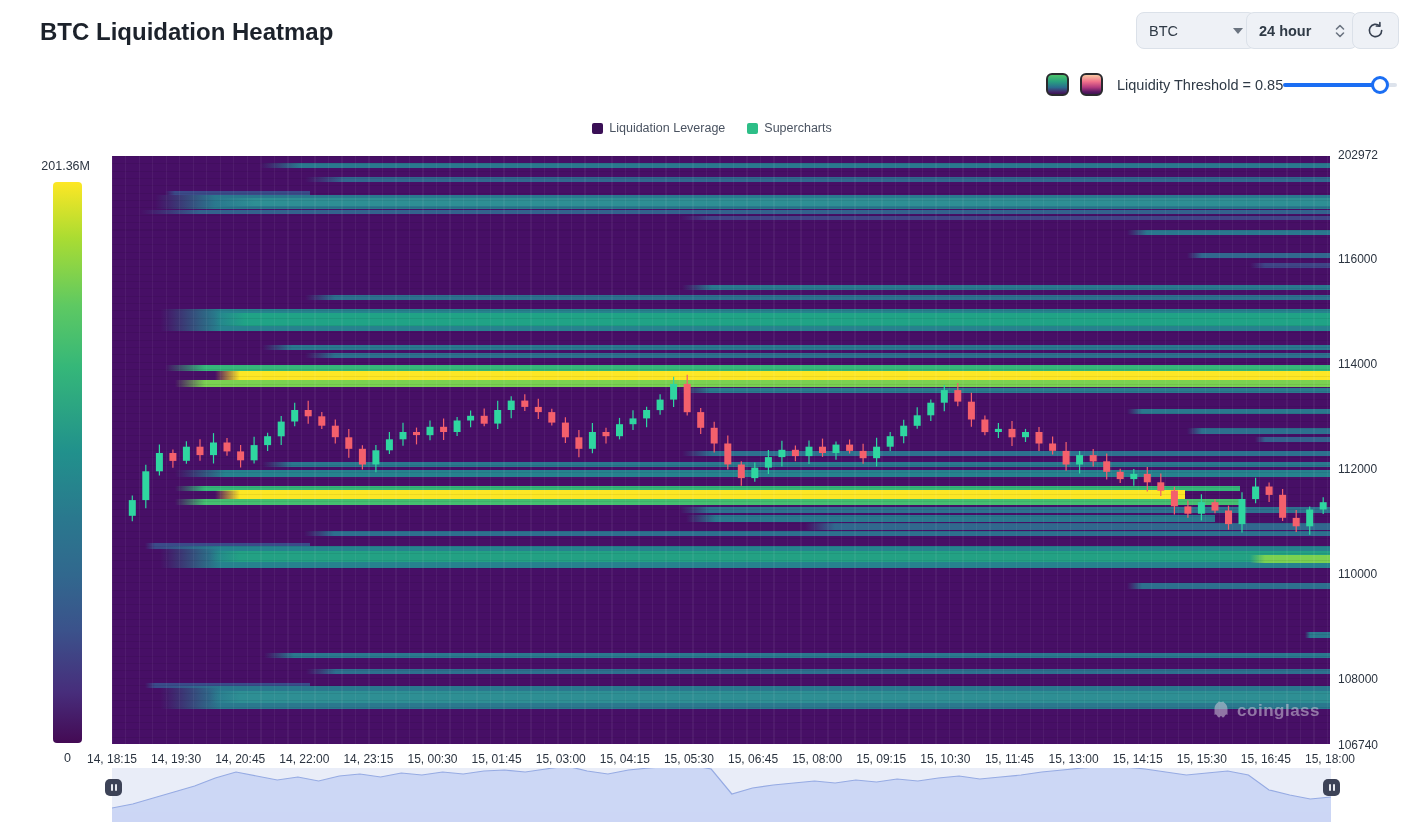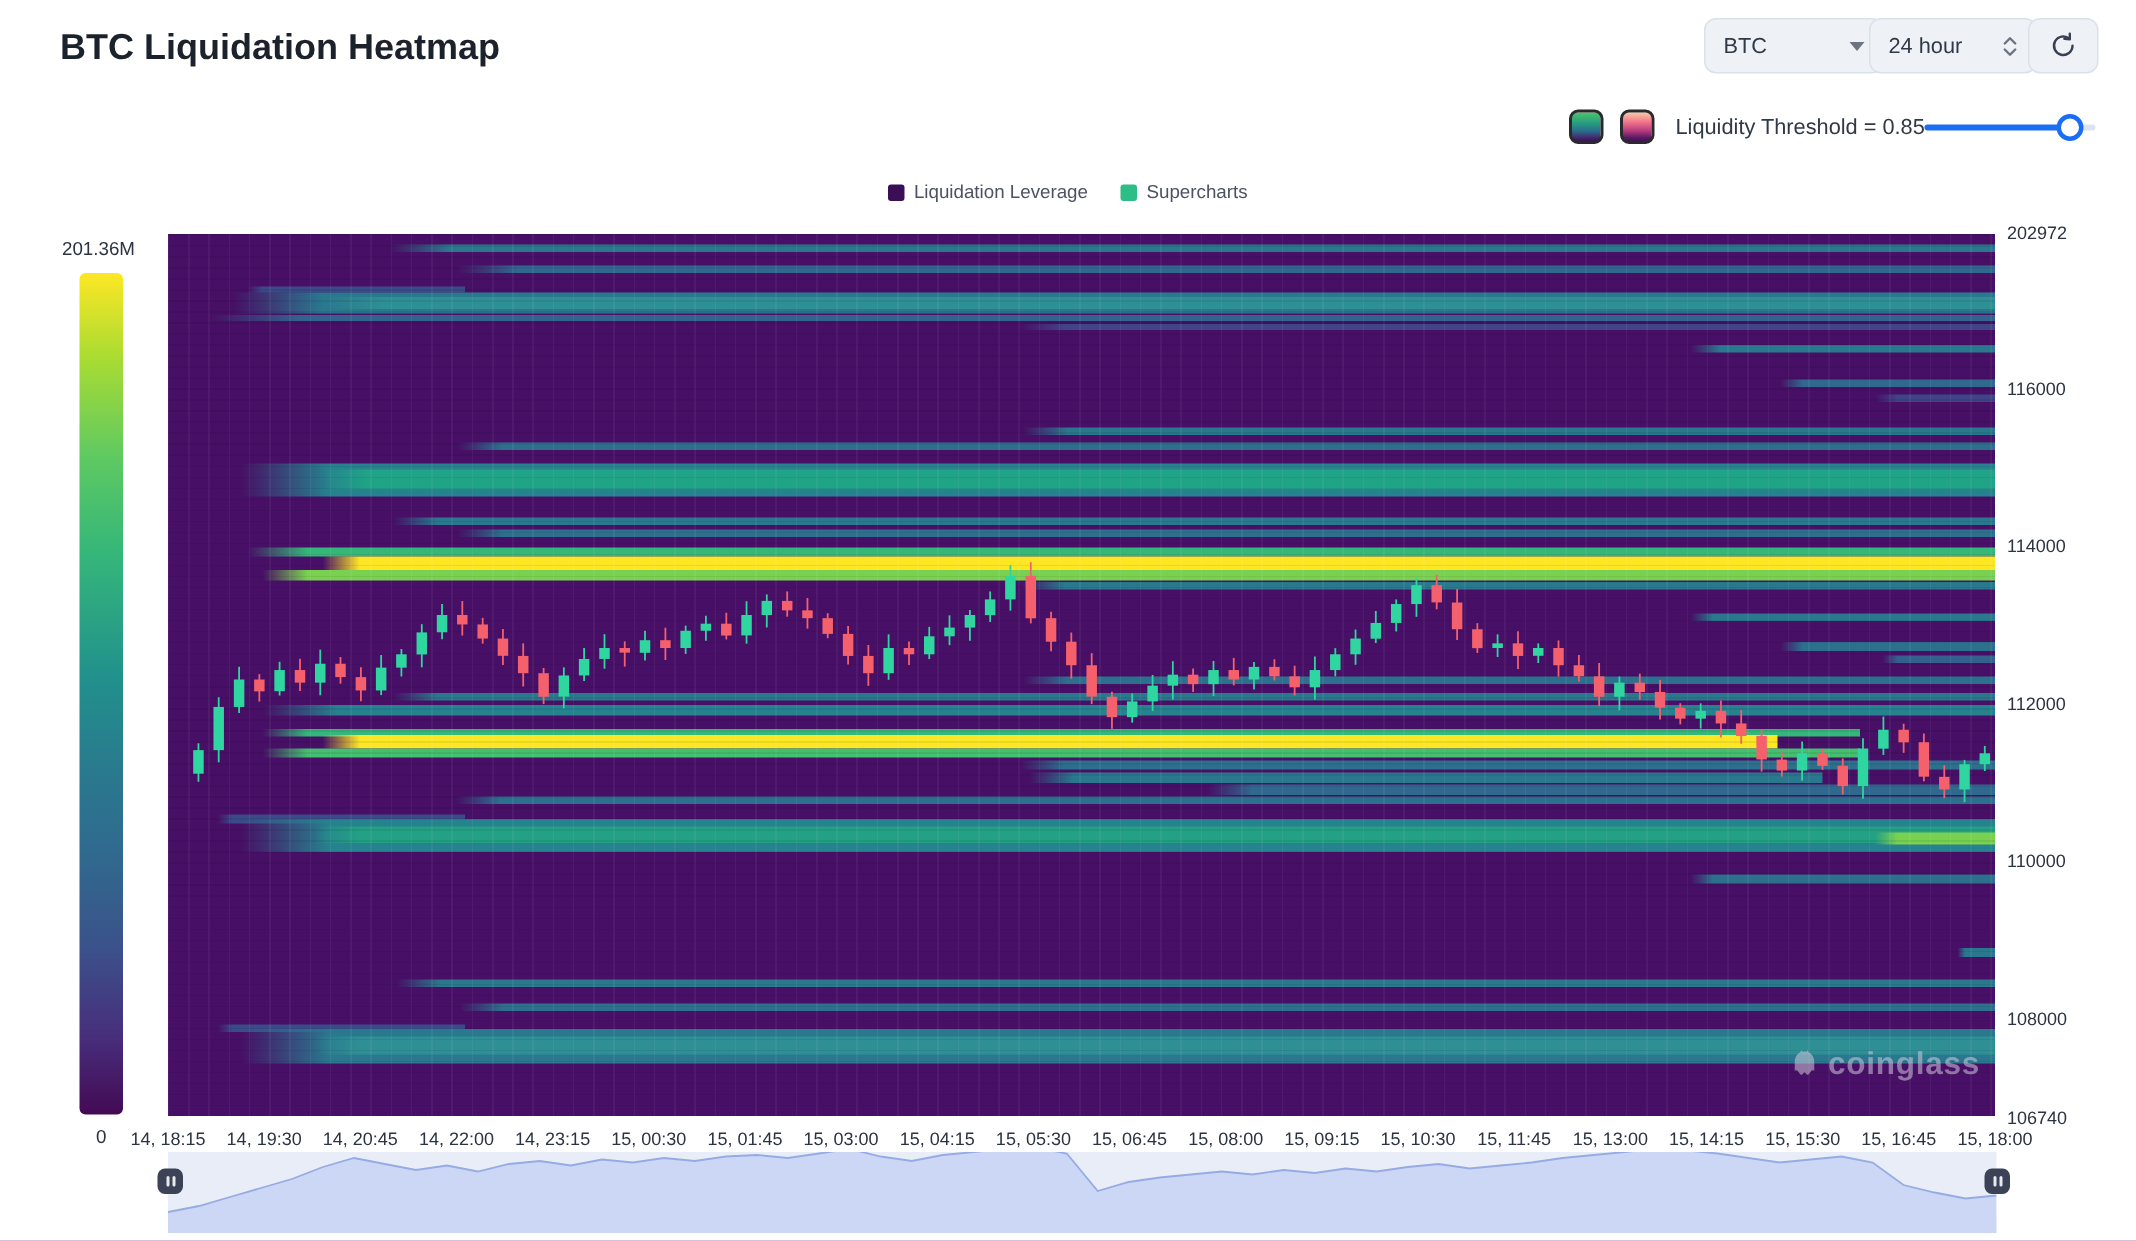"24 hour" #timeframe-select { font-weight: none -> bold }
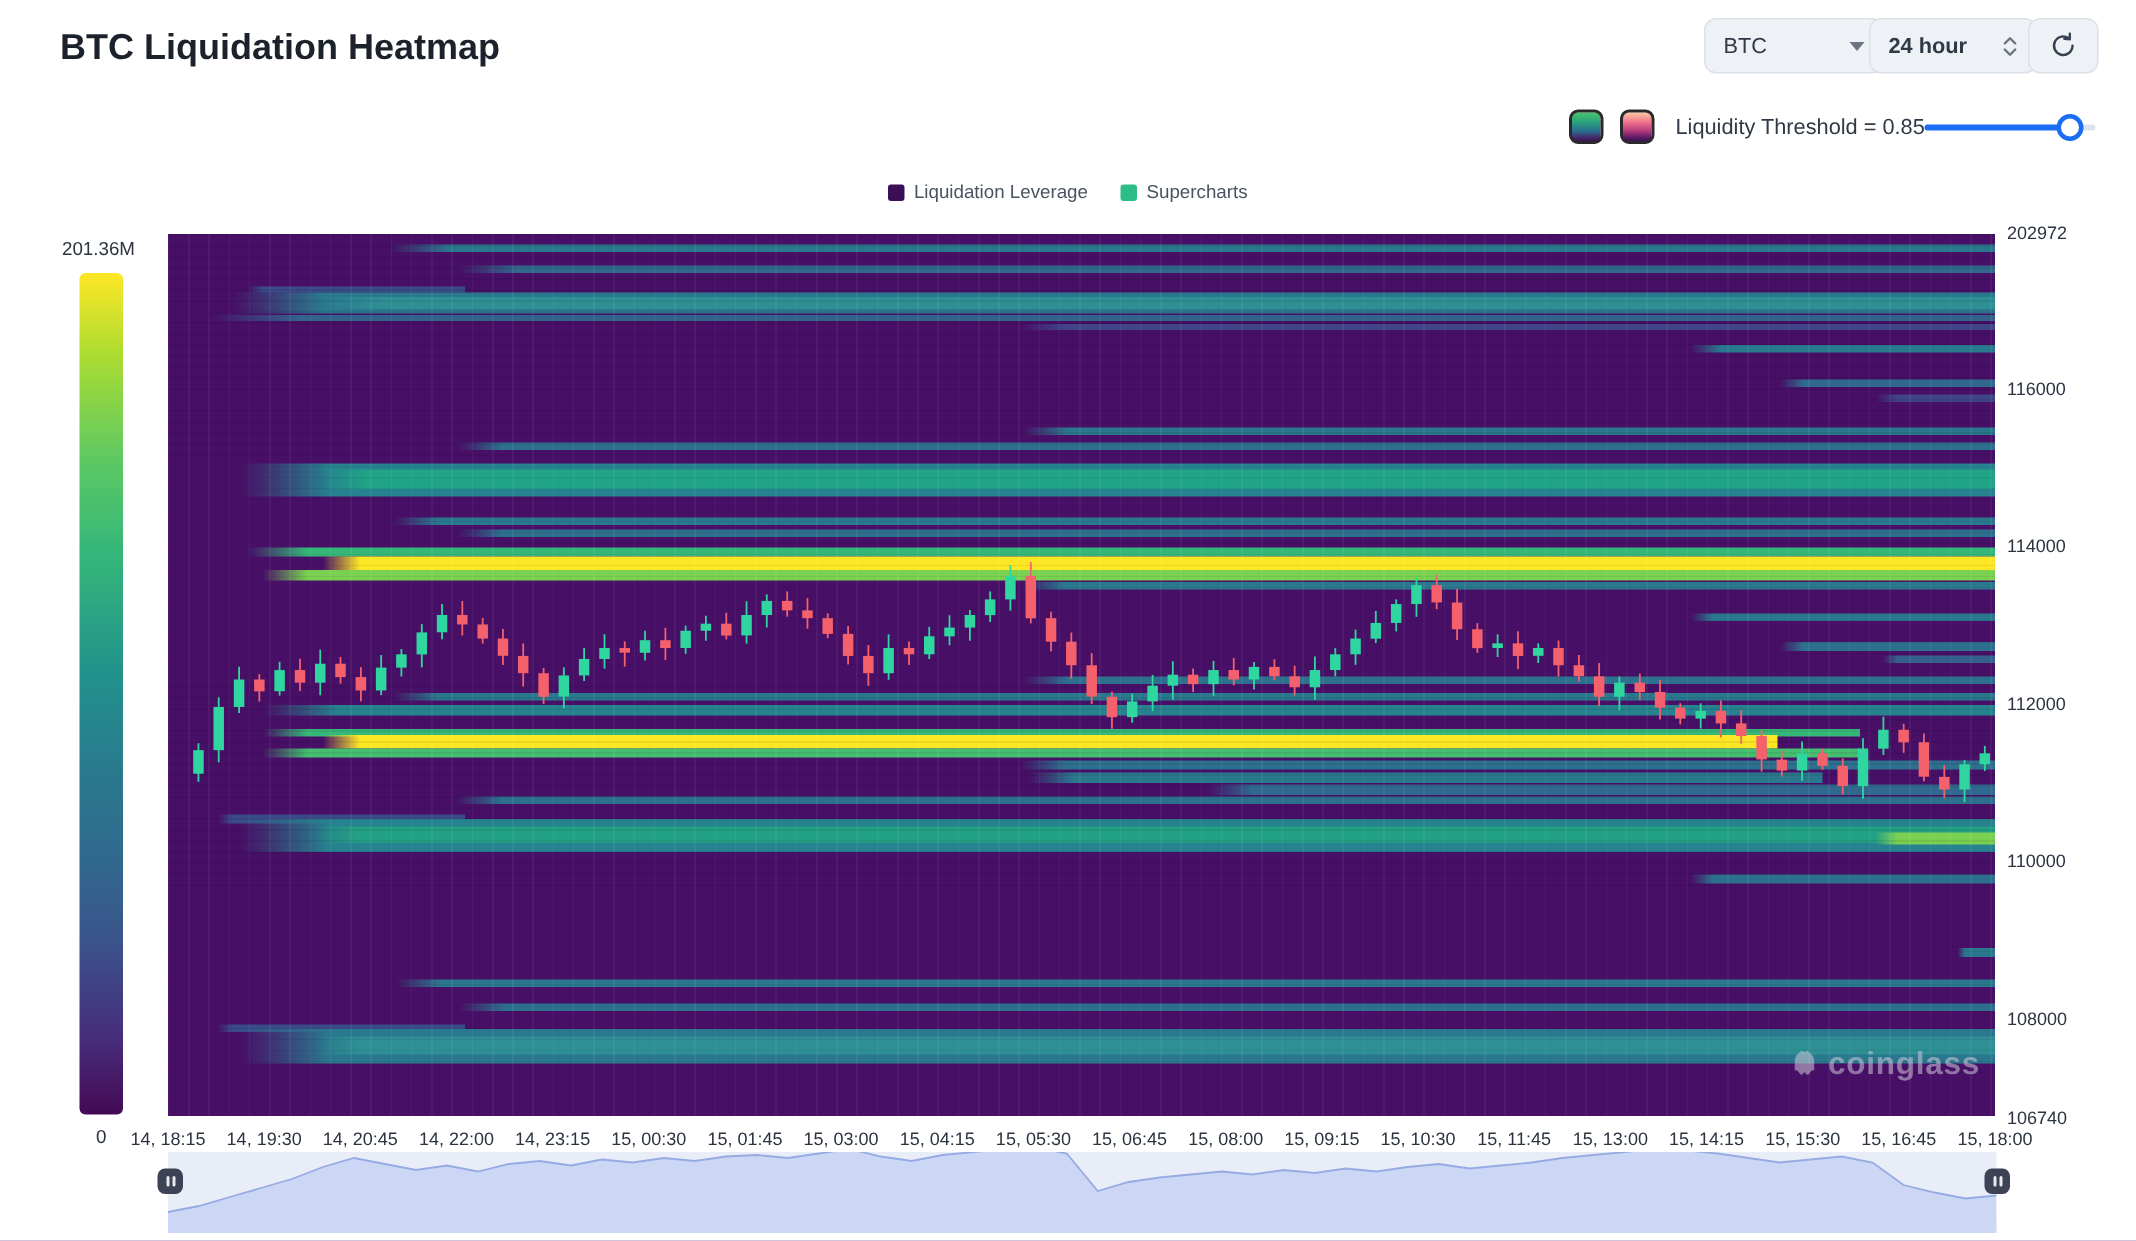"coinglass" #watermark-text { font-size: 21px -> 17px }
